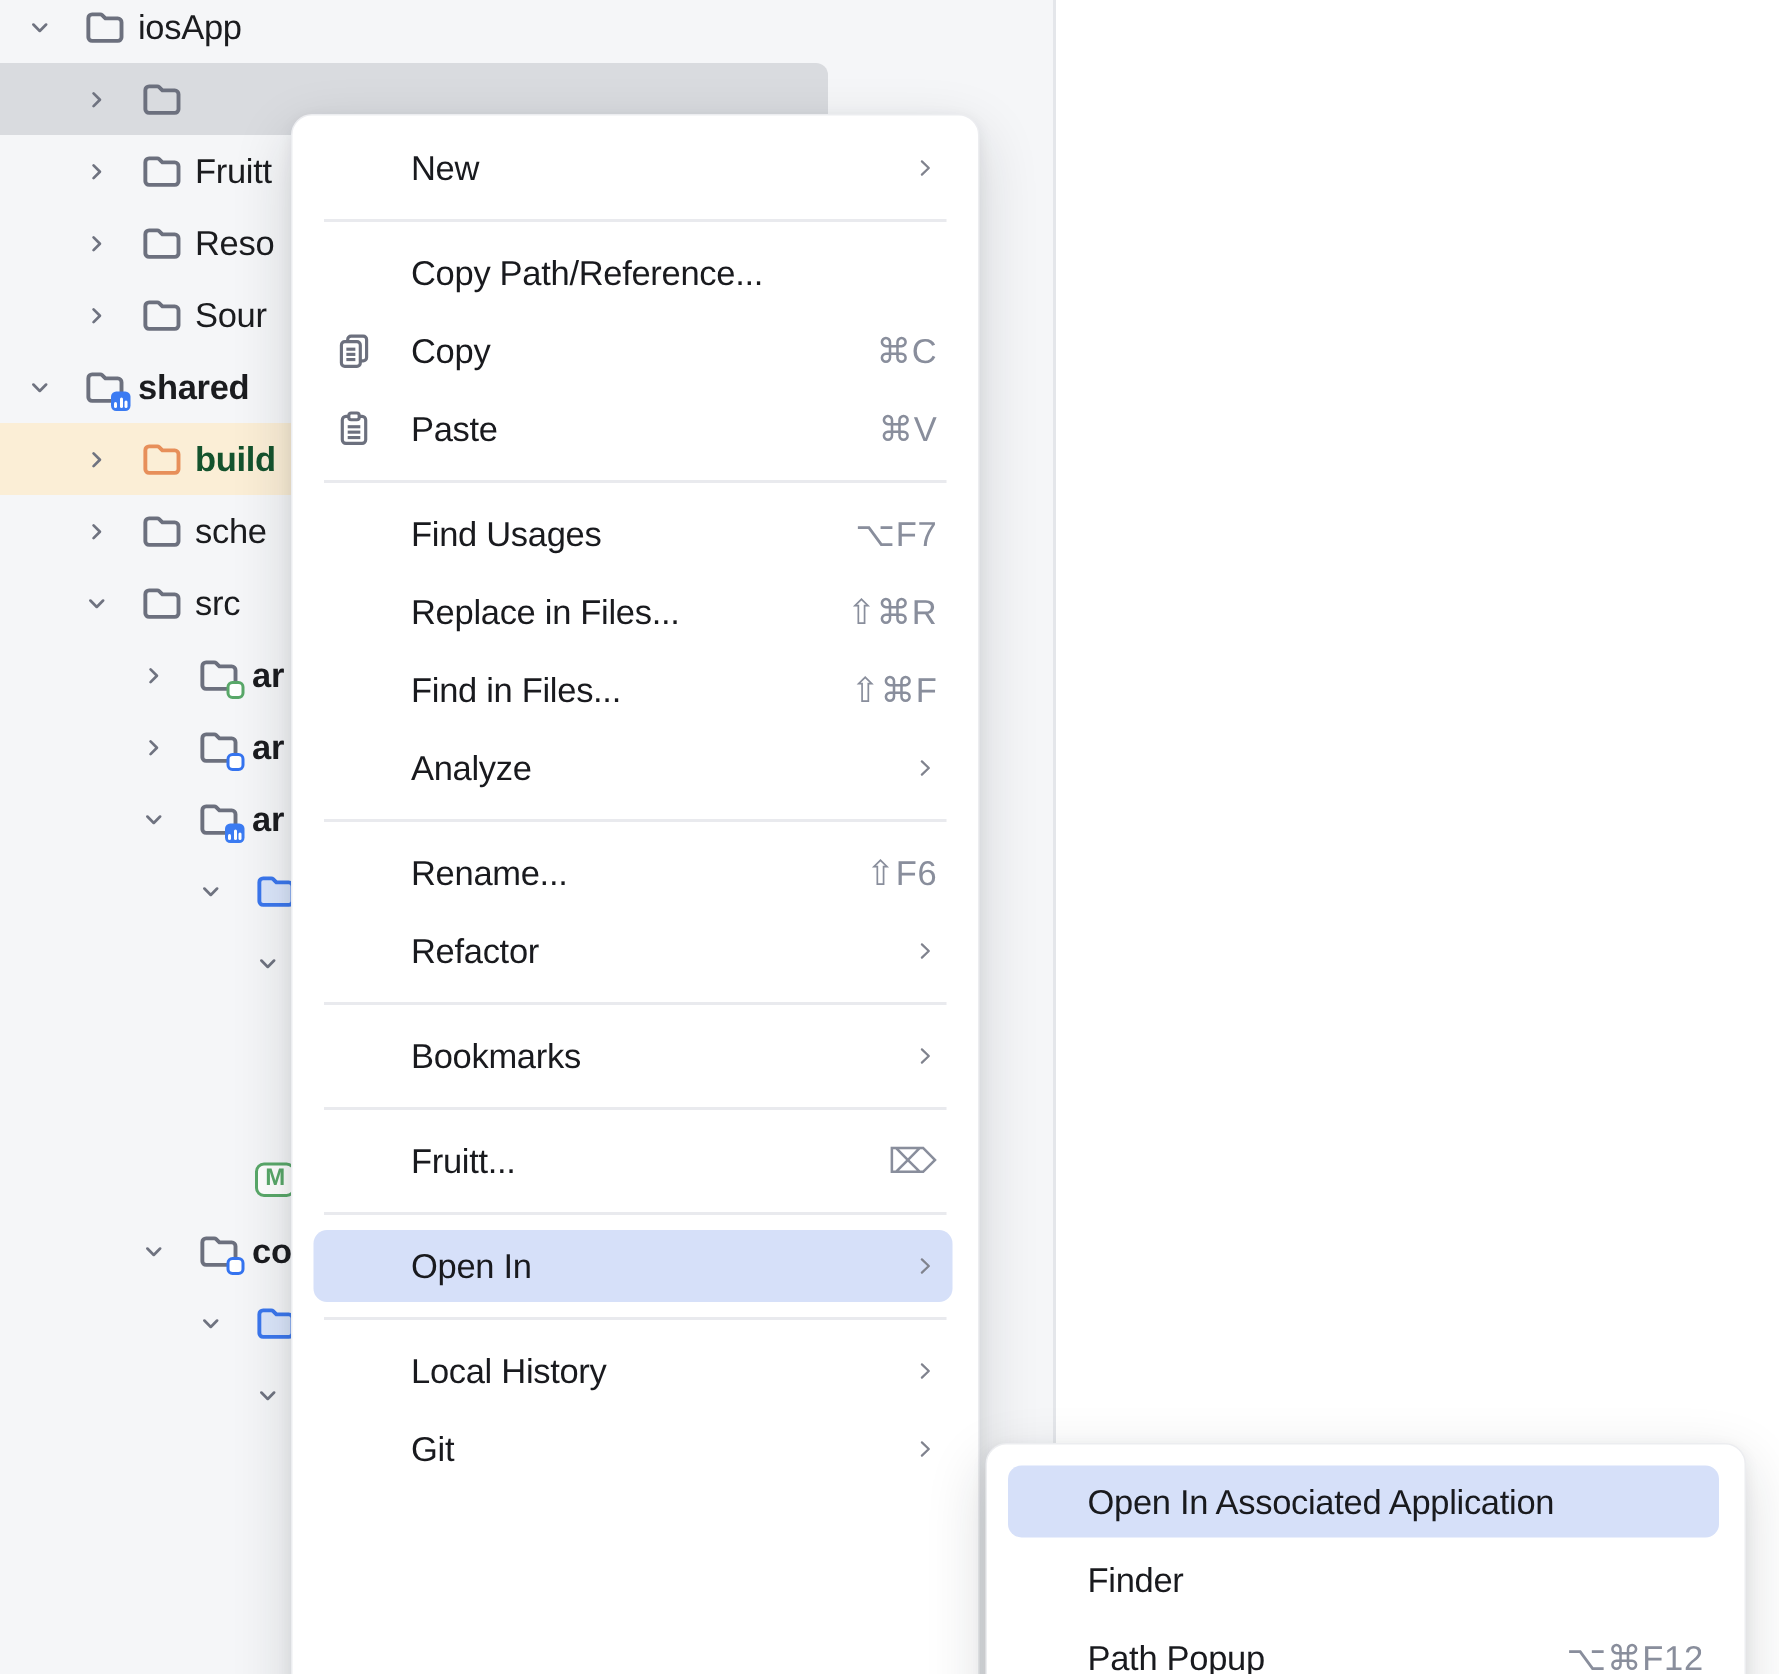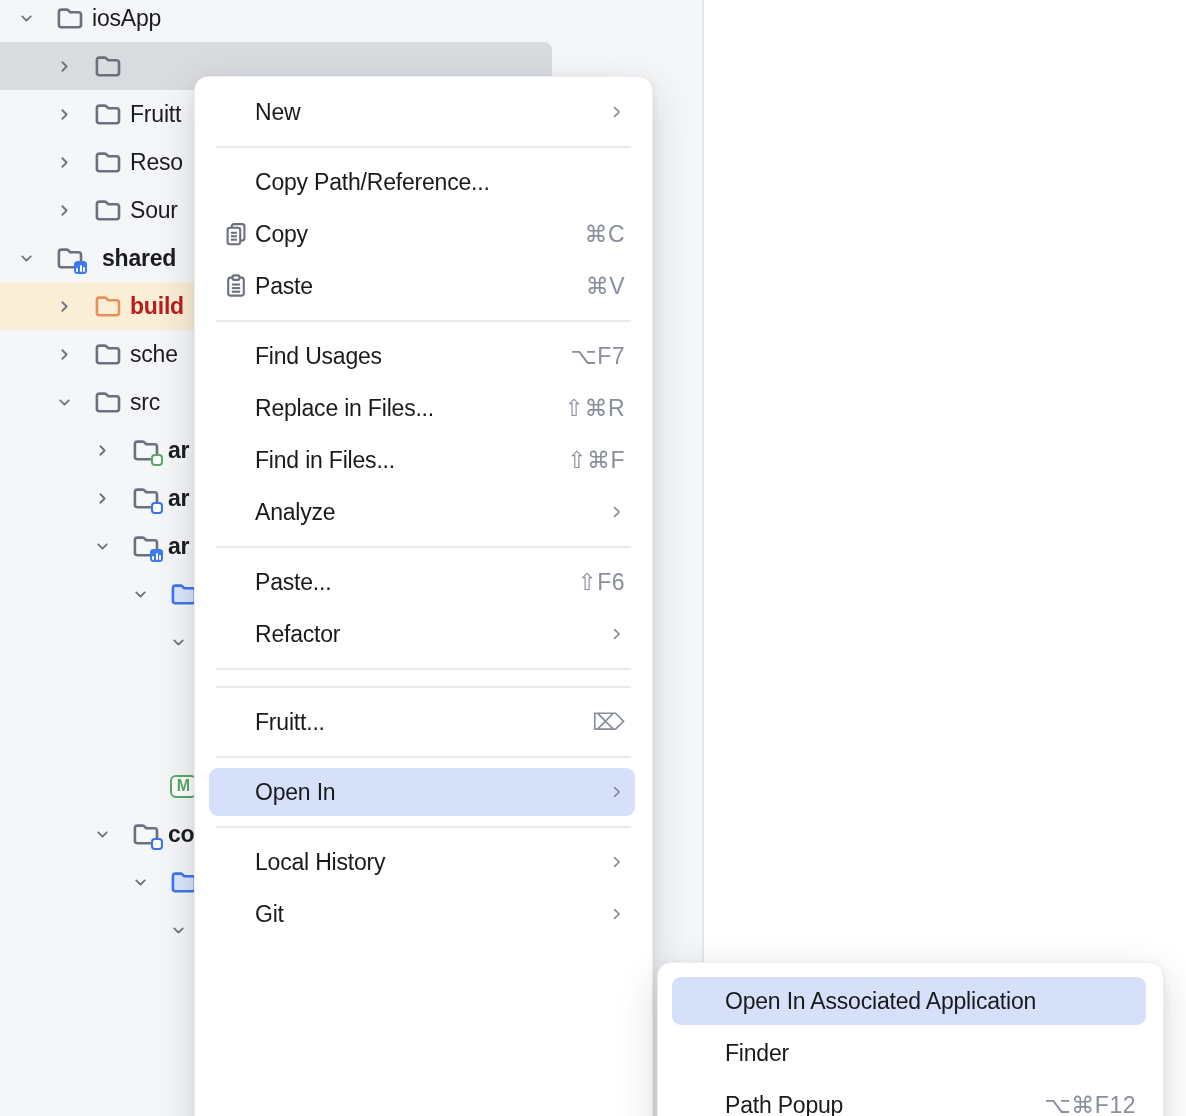"New" .mi-label { margin-left: 6px -> 25px }
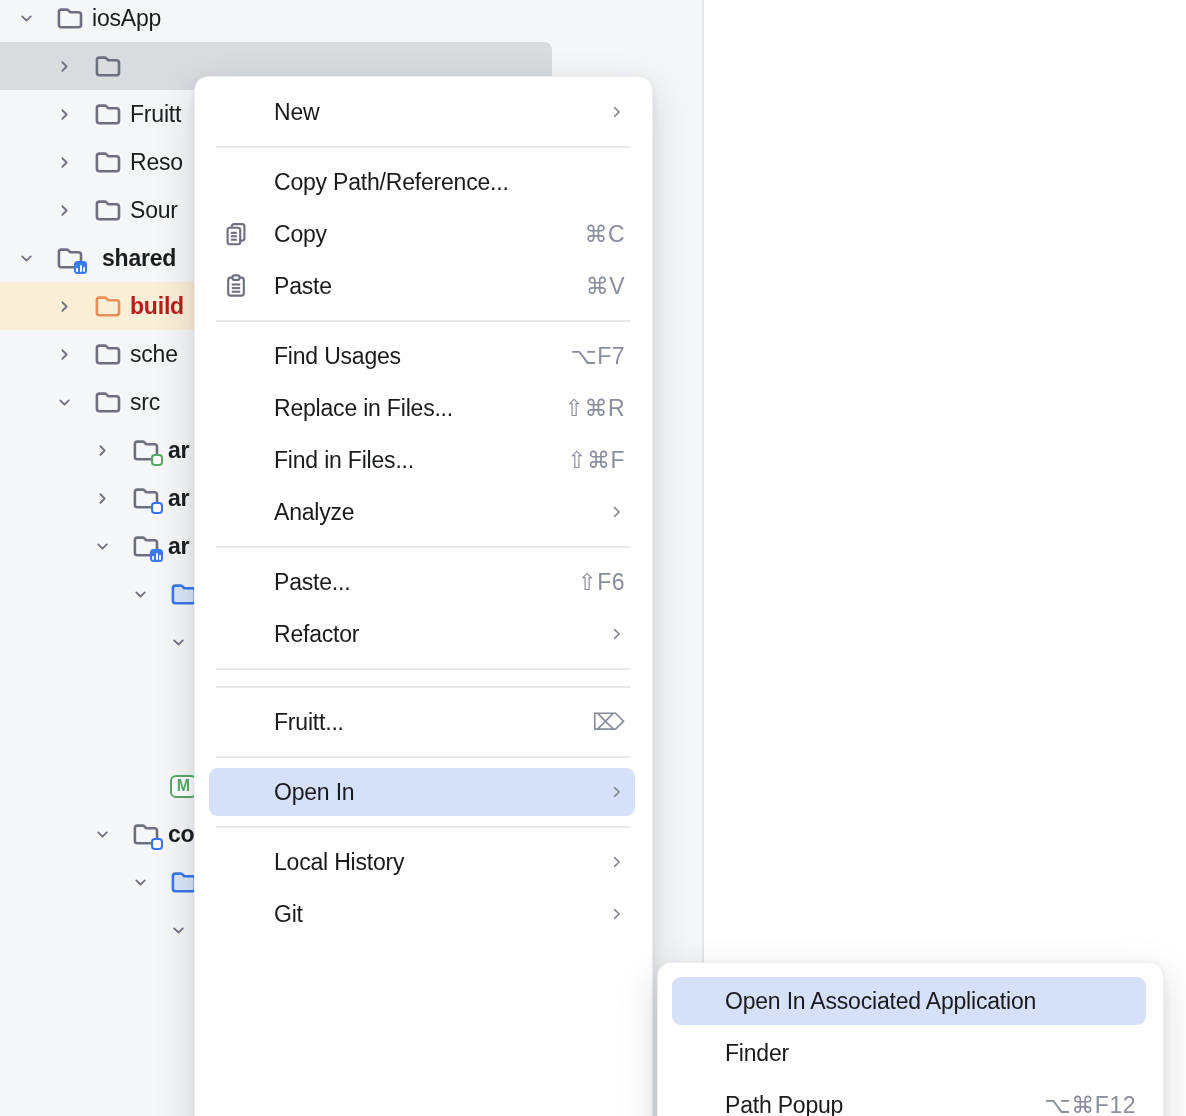"shared" span.tree-cell { left: 102px -> 92px }
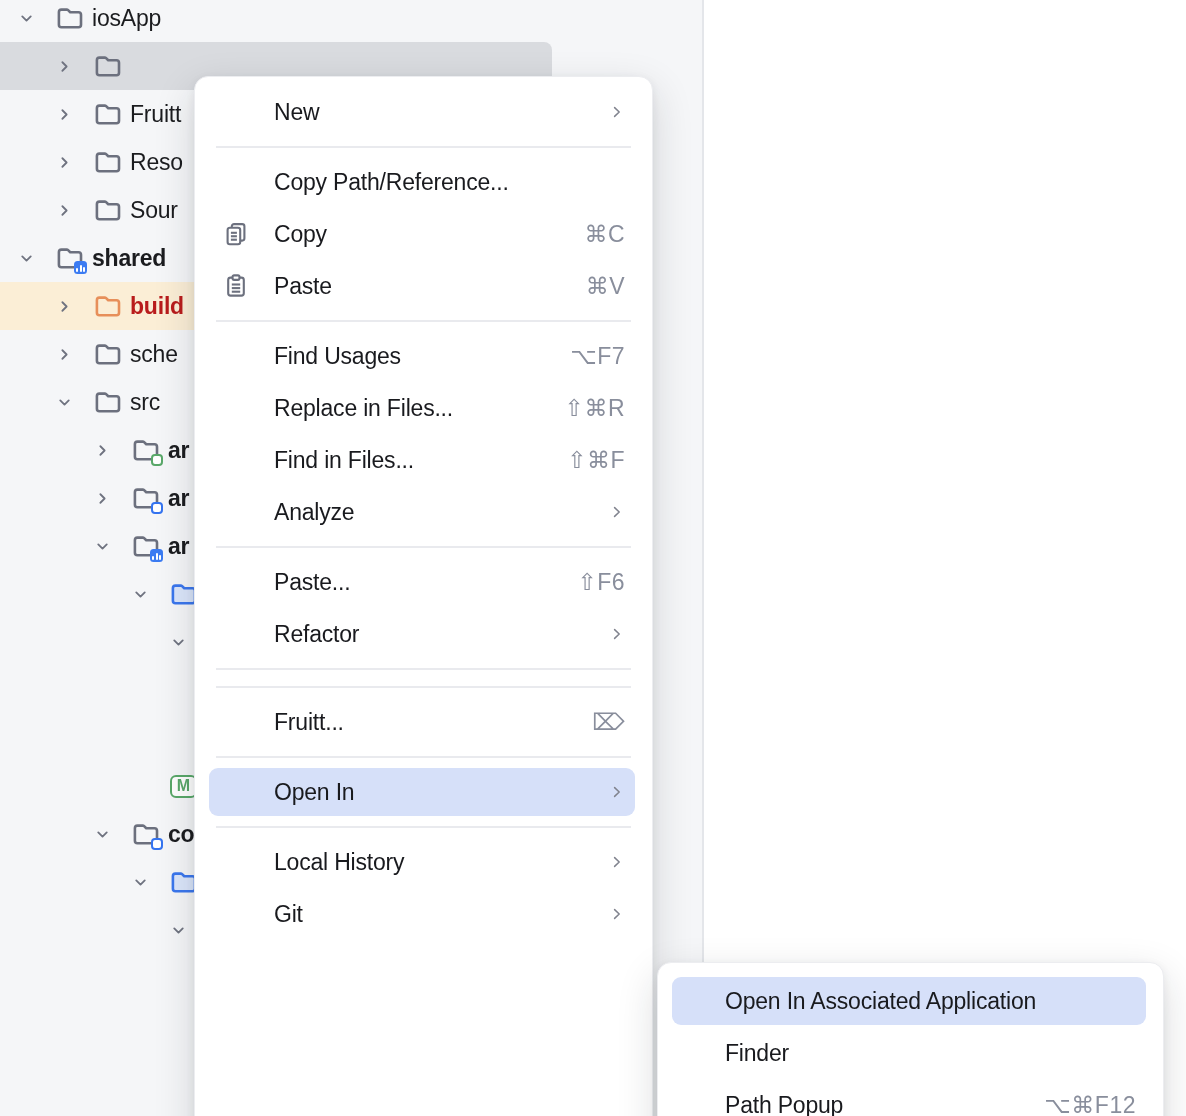"build" span.tree-label { color: #b91c1c -> #14532d }
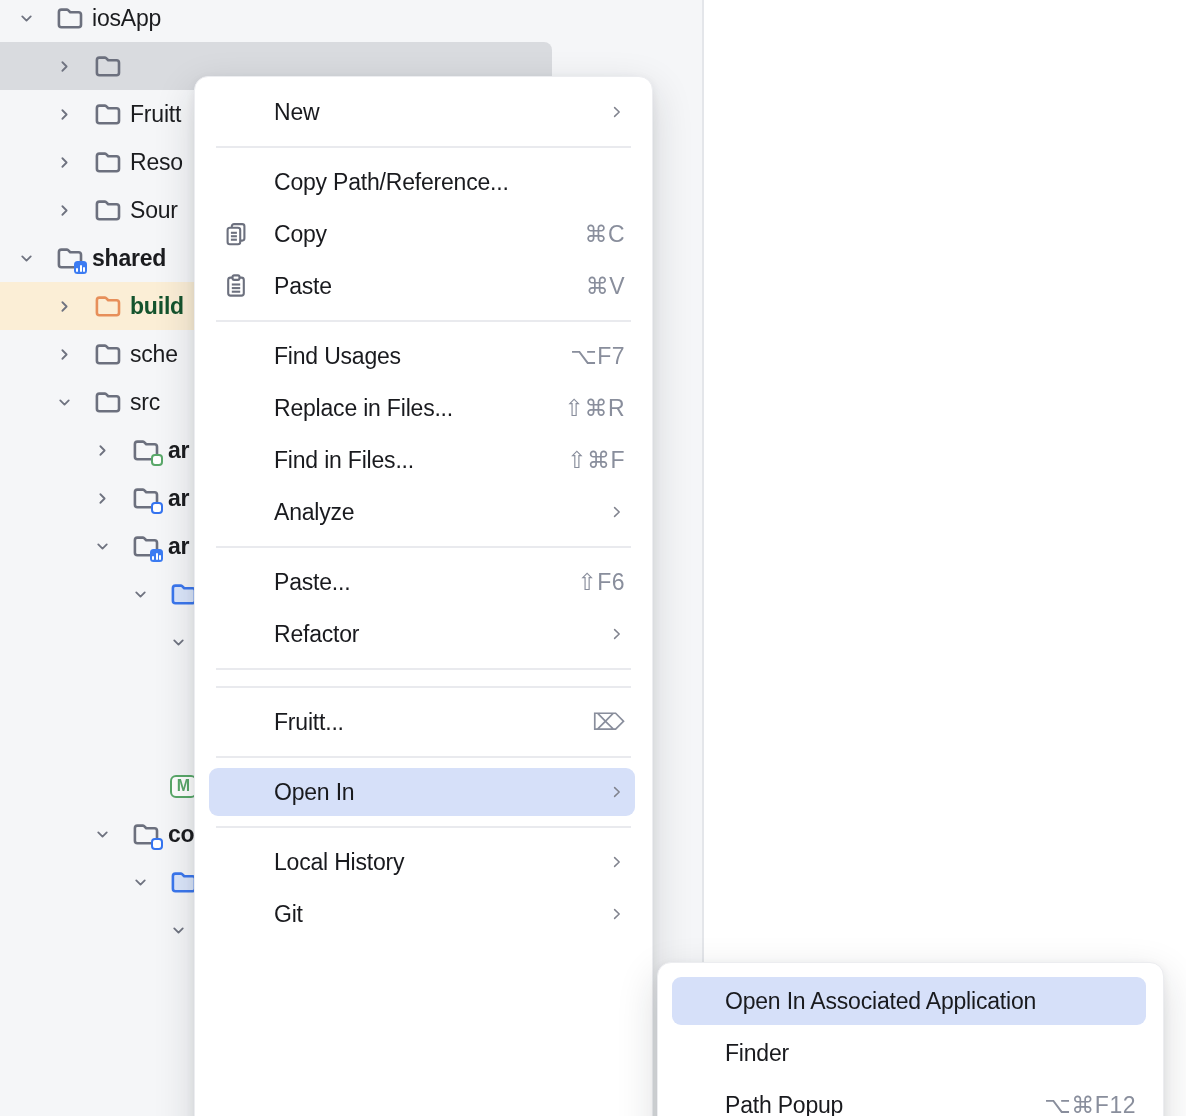"Paste..." span.mi-label { text: Paste -> Rename }
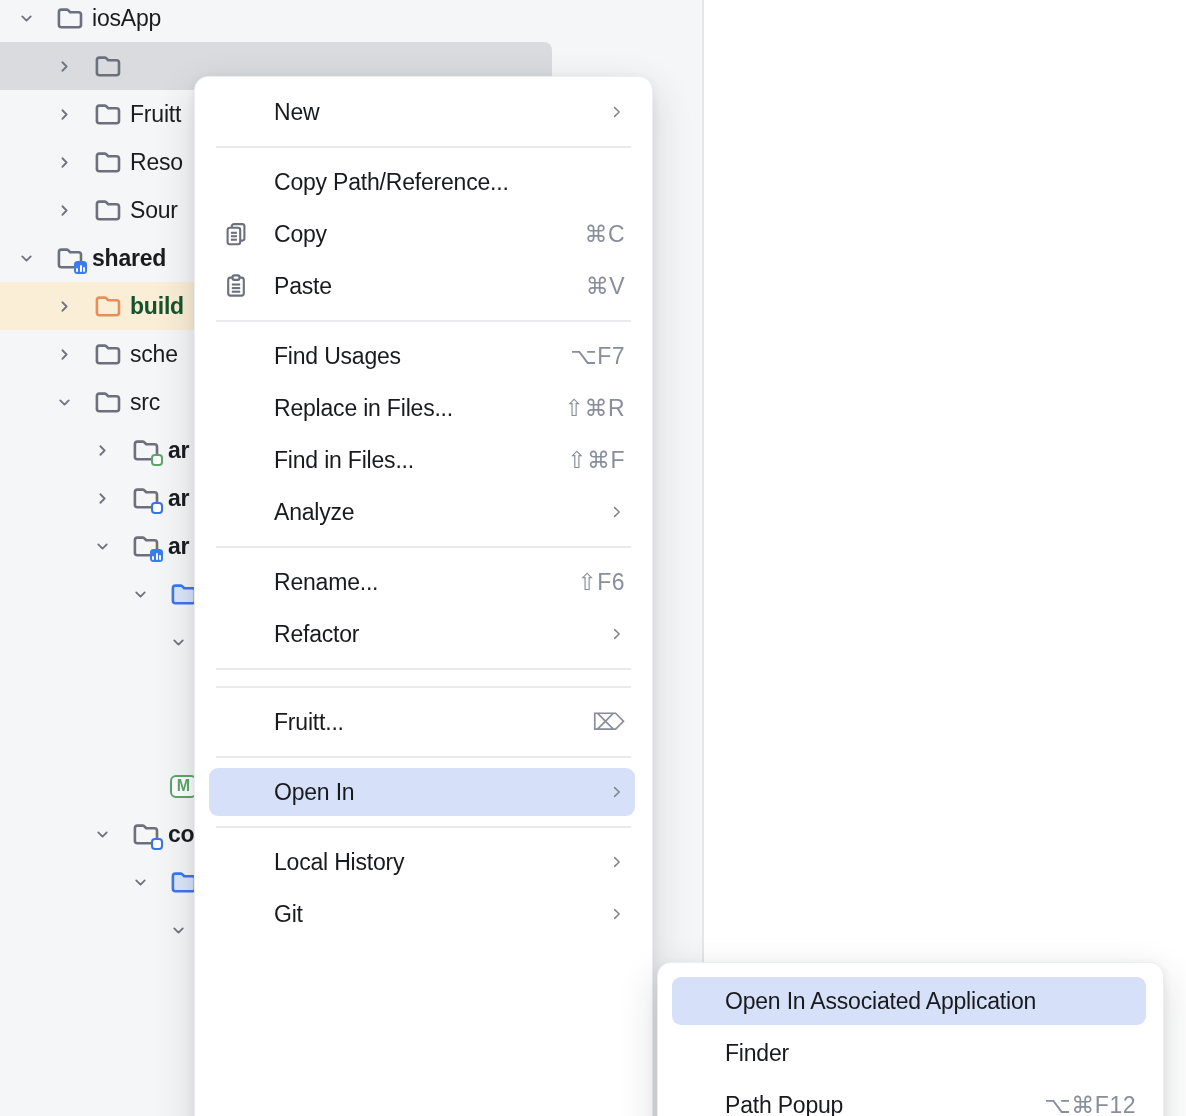"Bookmarks" div.menu-item { html: none -> <div> <span></span> <span>Bookmarks</span> <span> <span> <svg> <path></path> </svg> </span> </span> </div> }
